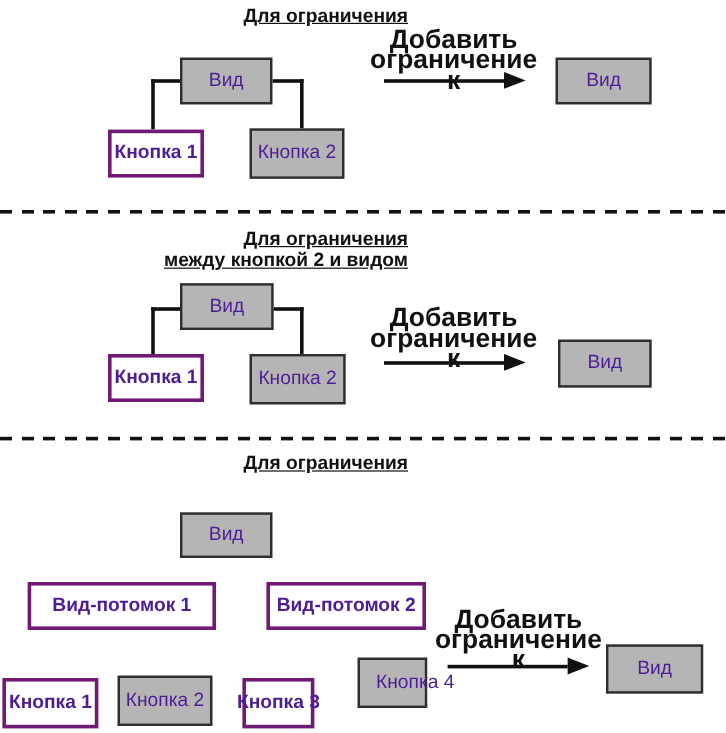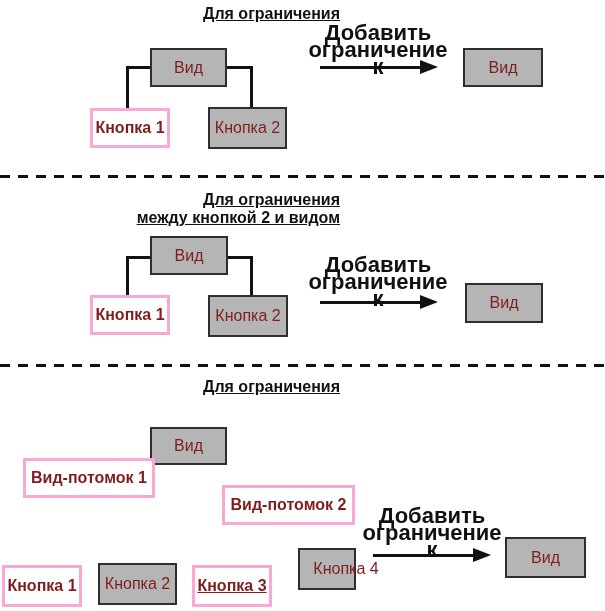"Вид" .box { color: #7f1d1d -> #4c1d95 }
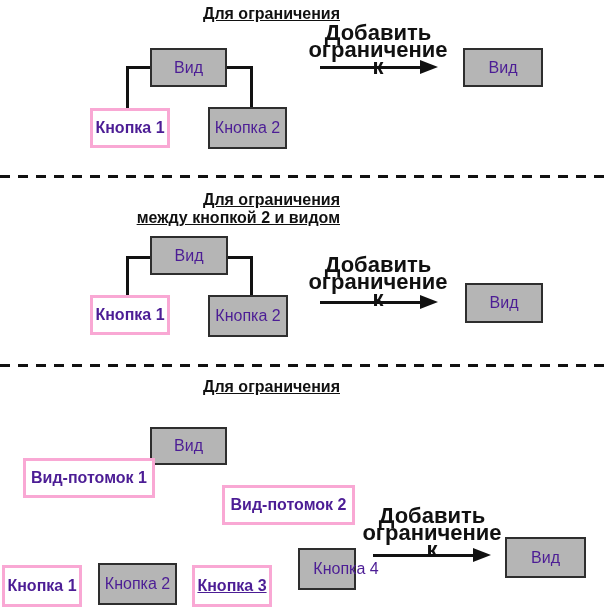"Кнопка 1" .white { border: 3px solid #f9a8d4 -> 3px solid #701a75 }
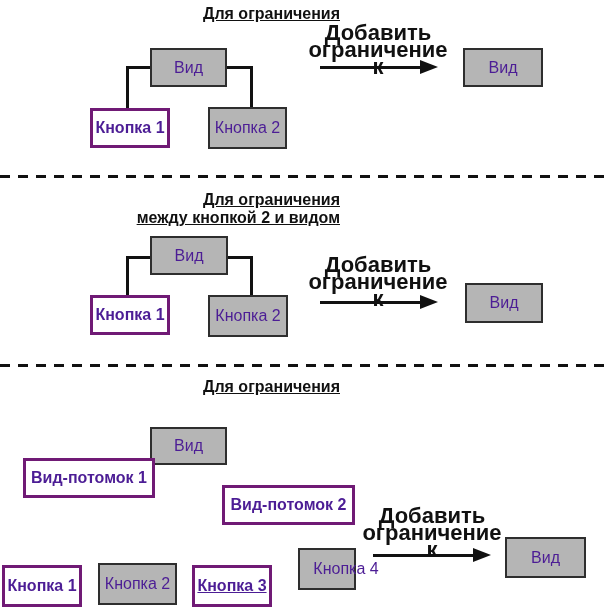"Вид-потомок 1" div.box { top: 458px -> 485px; width: 132px -> 157px }
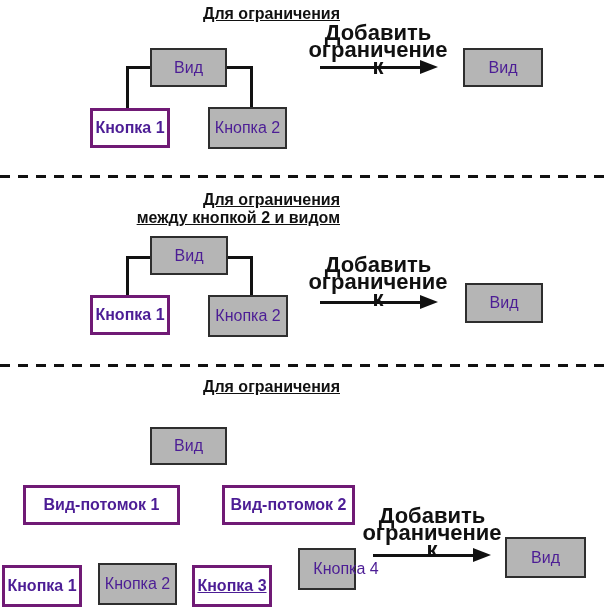"Кнопка 3" div.box { left: 192px -> 202px; text-decoration: underline -> none; width: 80px -> 60px }
